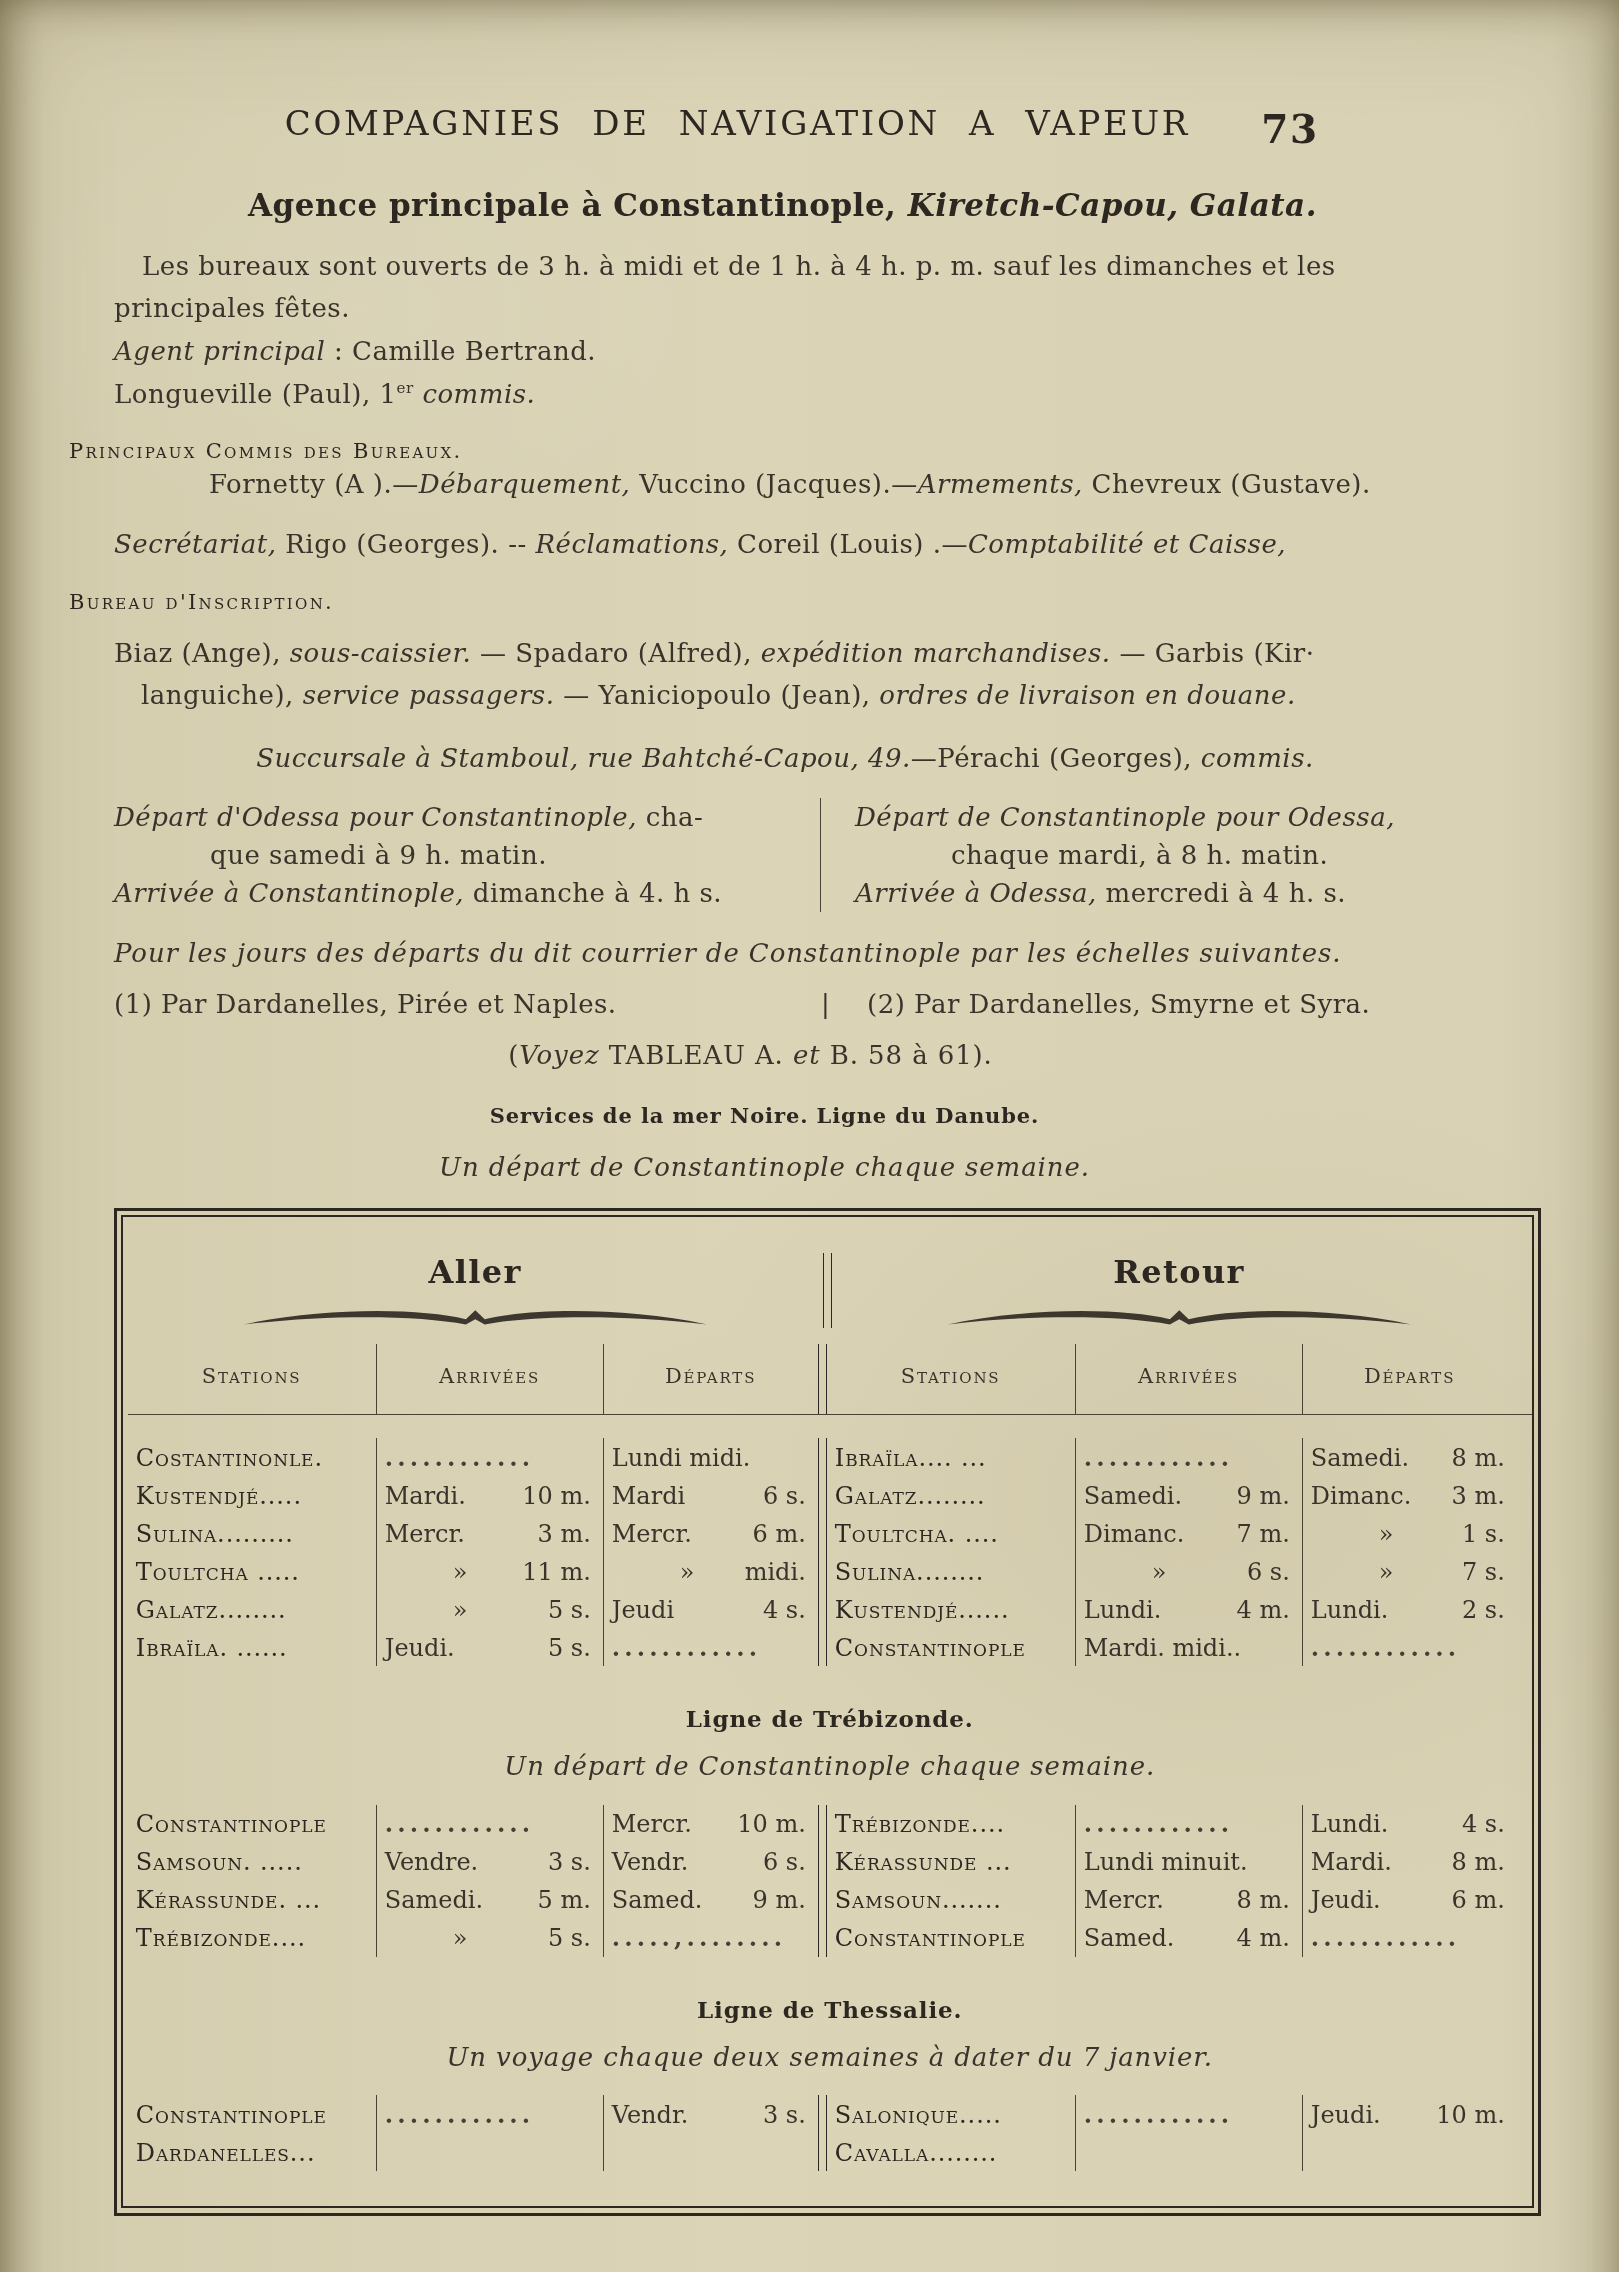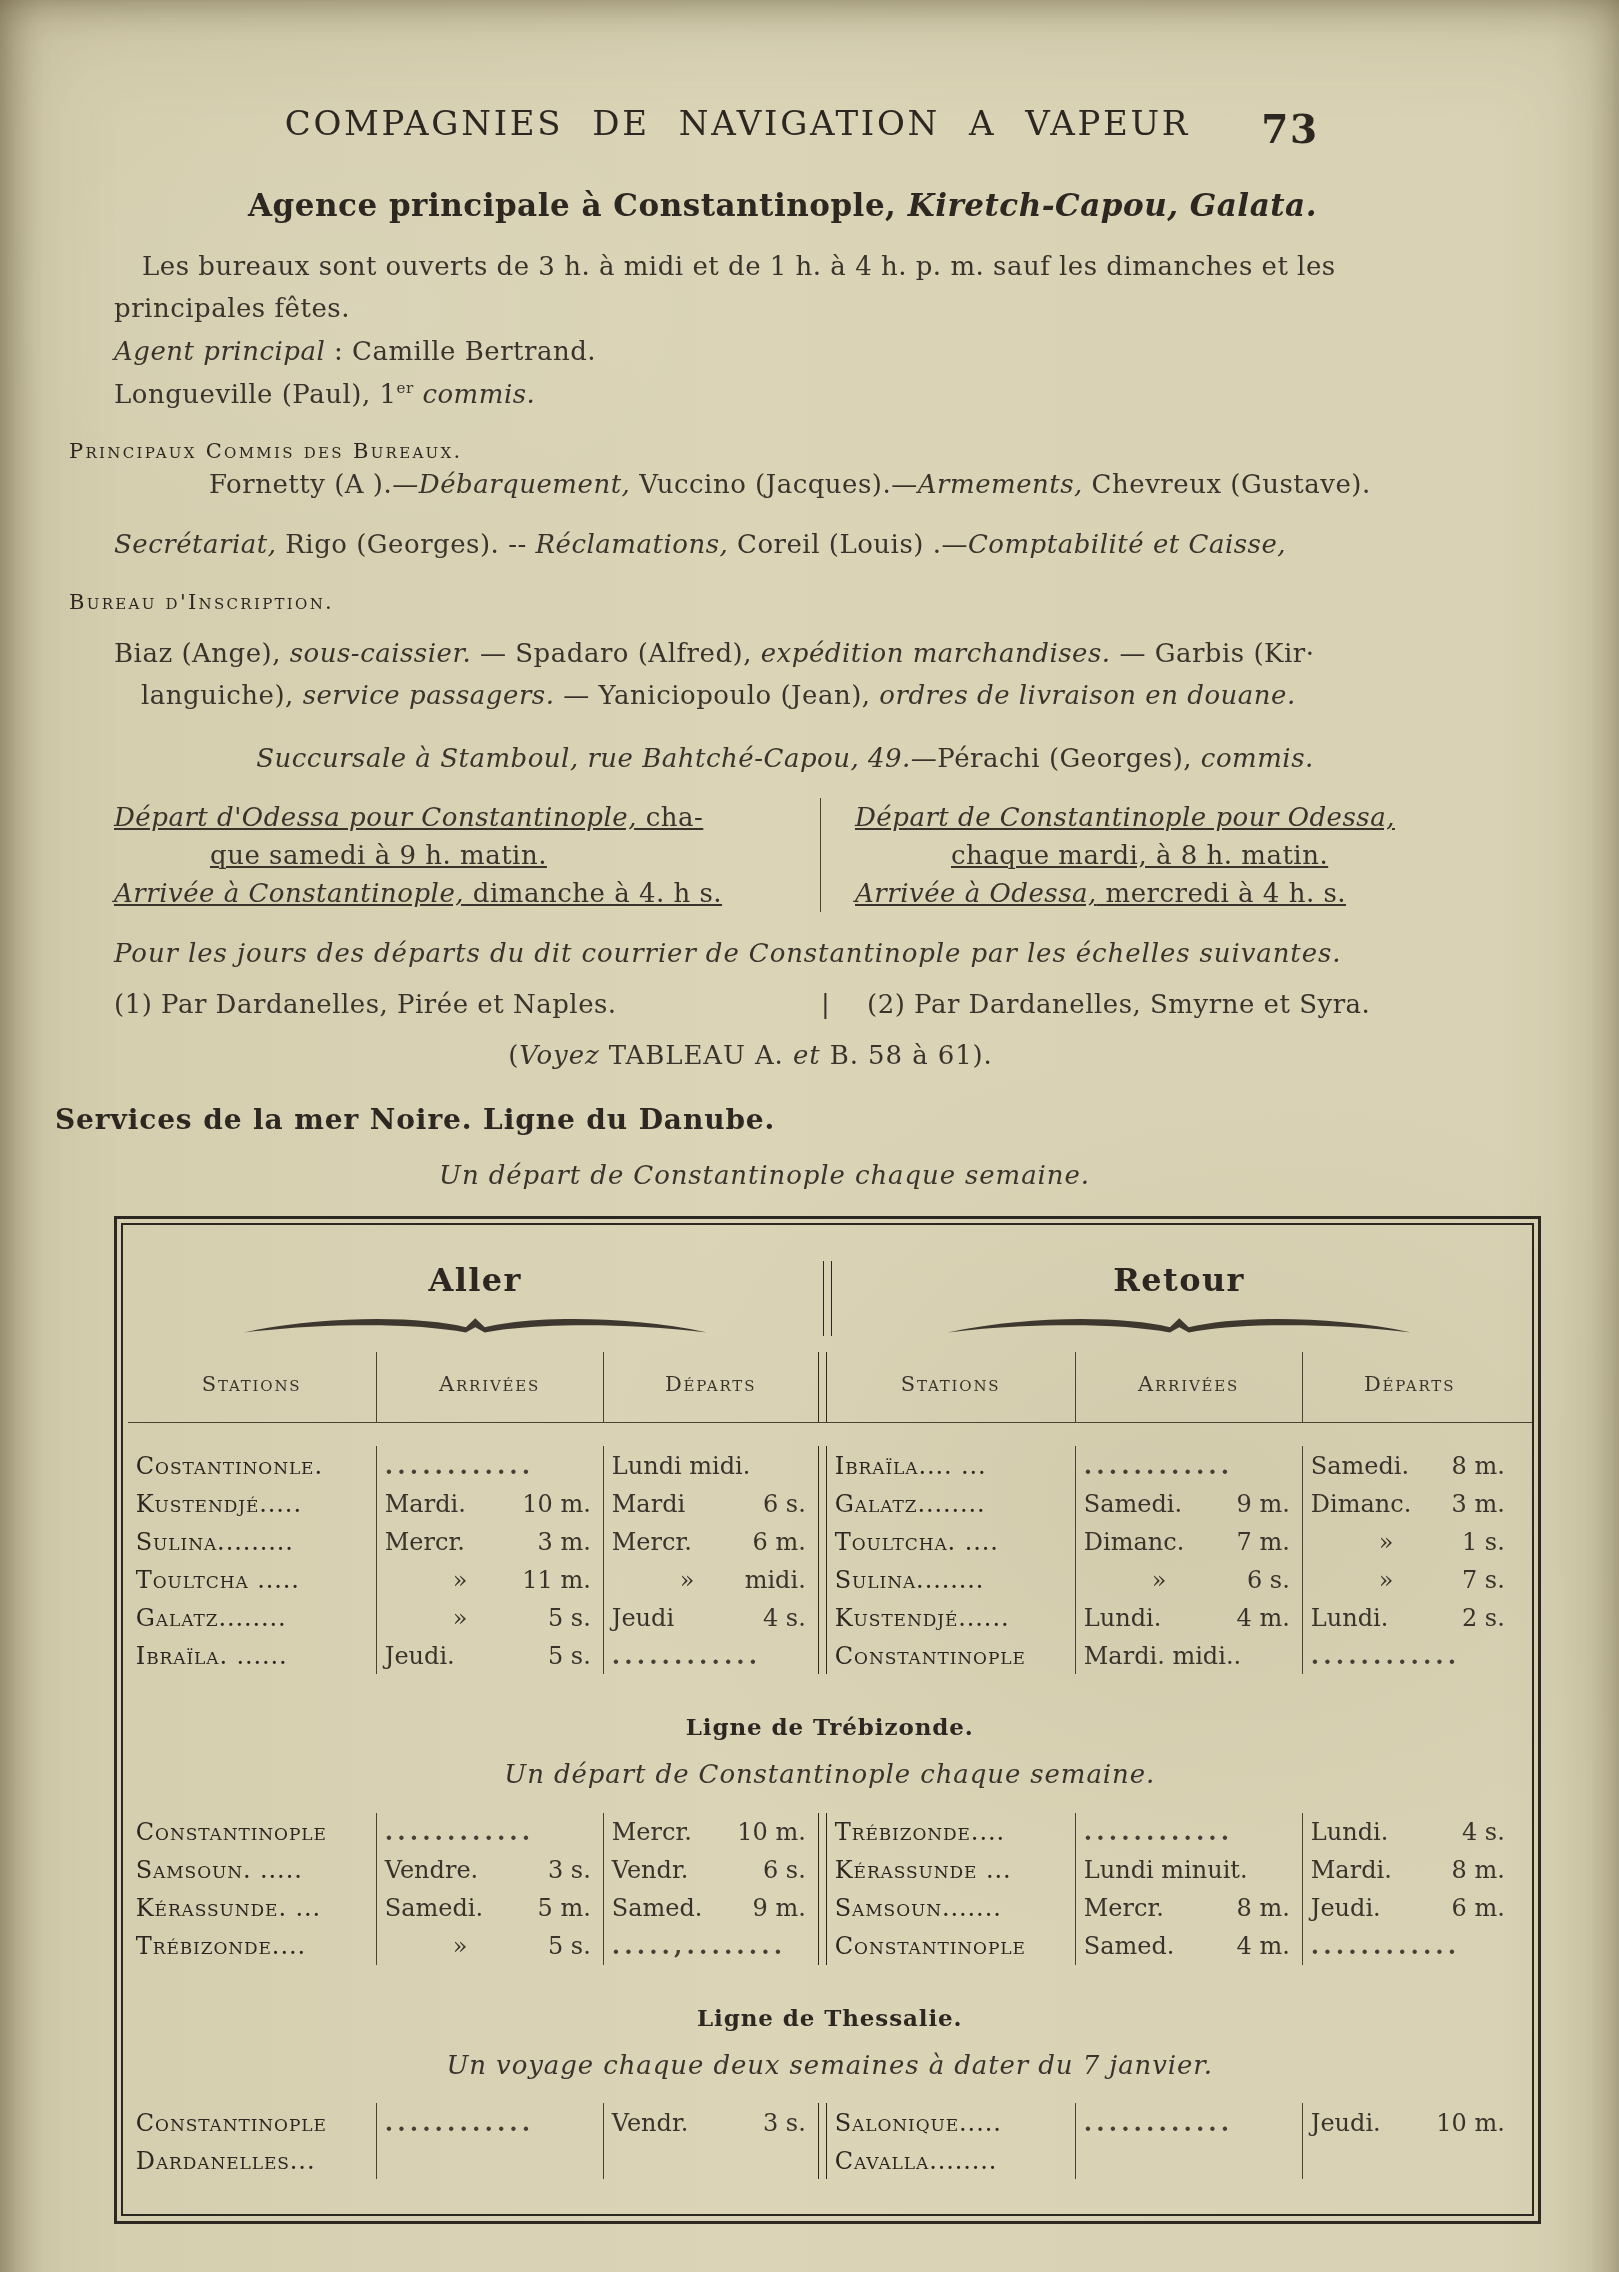"Départ d'Odessa pour Constantinople," .odessa { text-decoration: underline -> none }
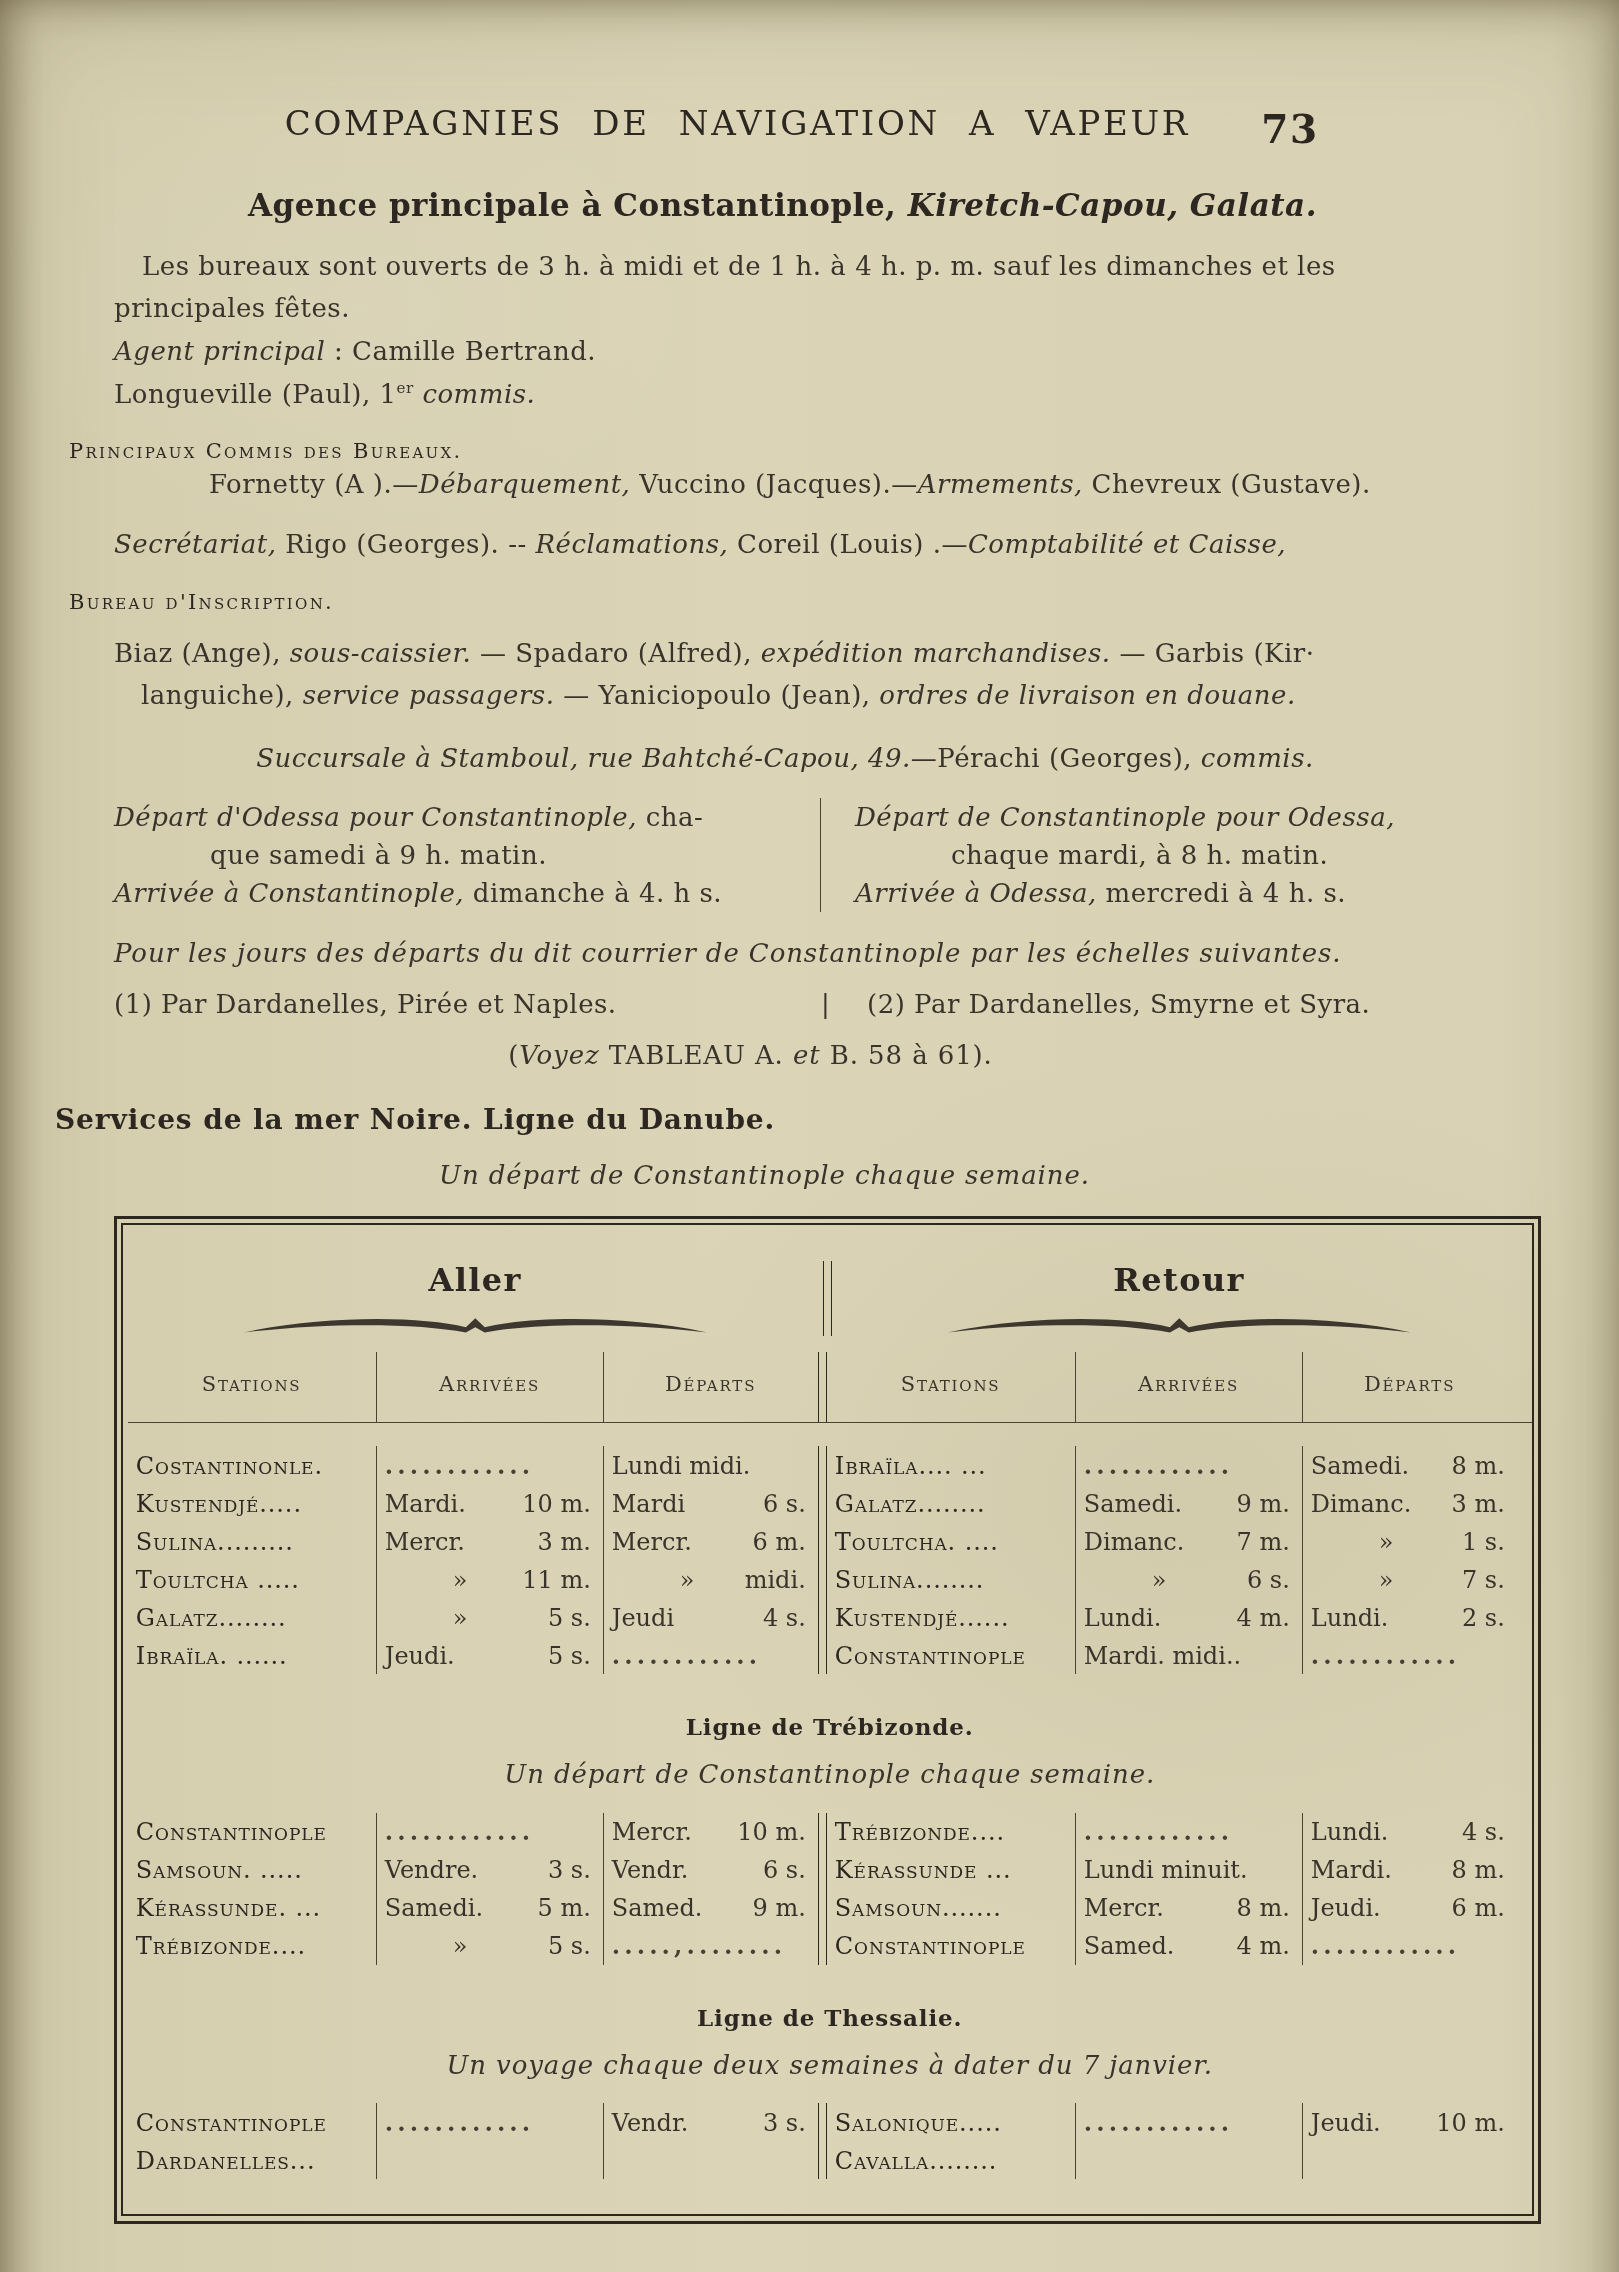"Services de la mer Noire." .services { font-size: 28px -> 21px; text-align: none -> center }
